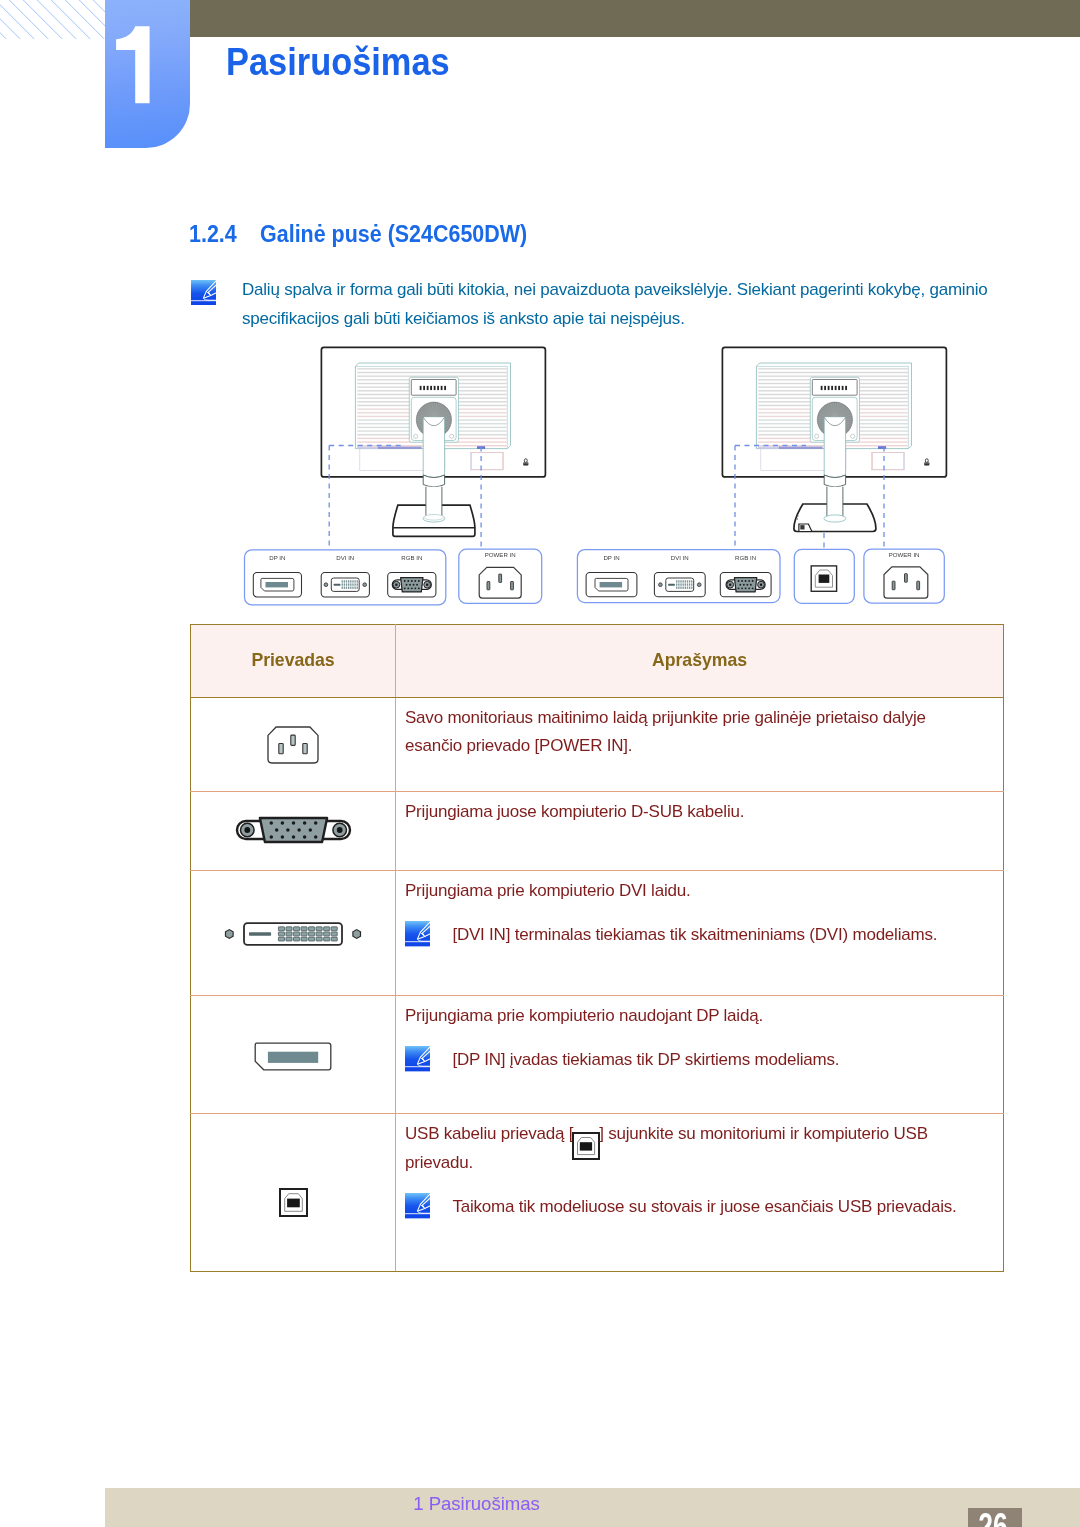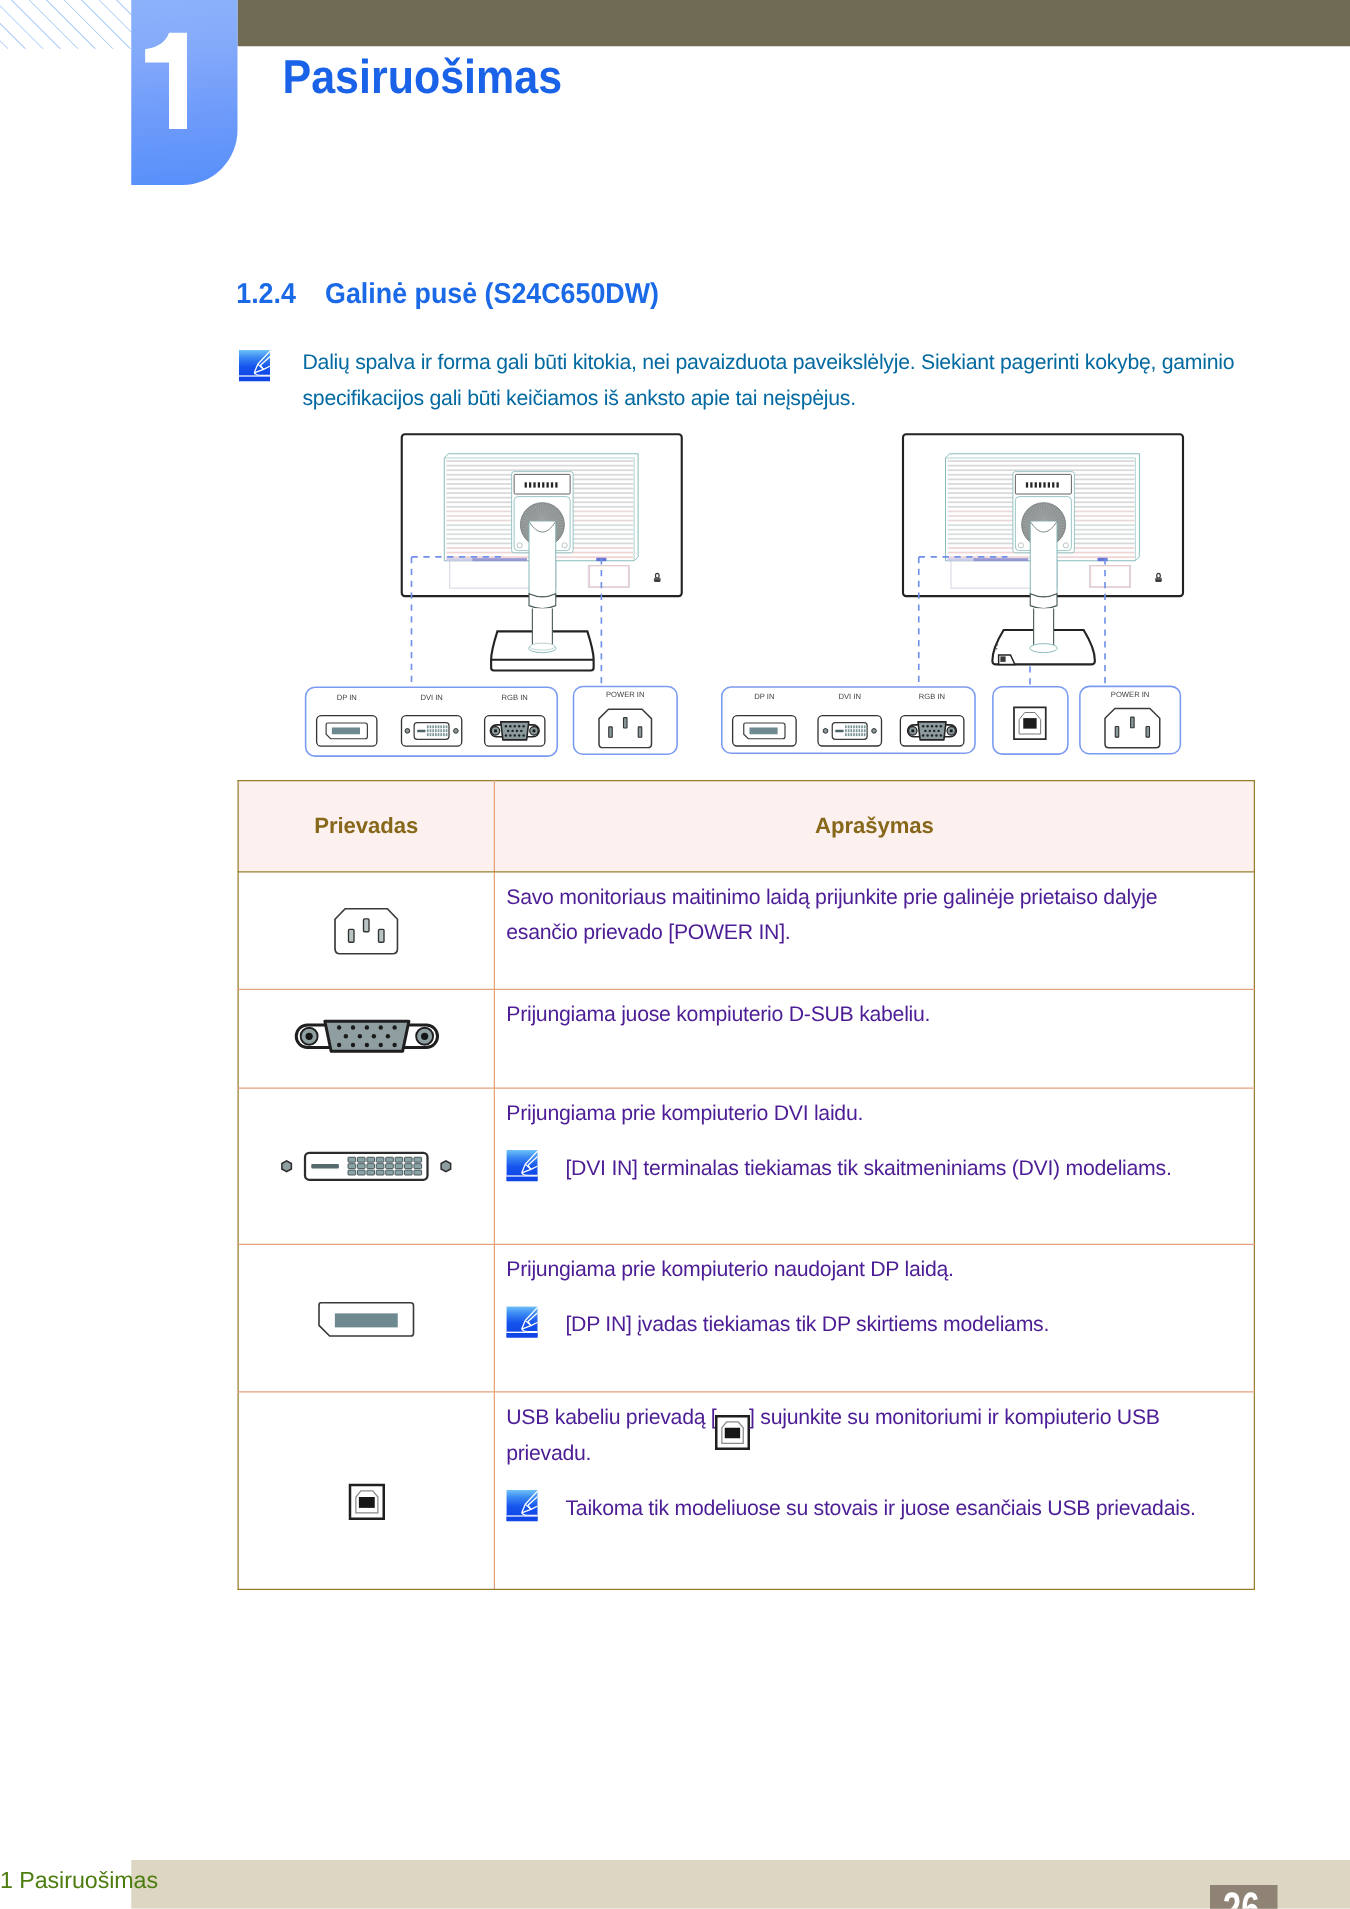"Savo monitoriaus maitinimo laidą" .tbl td.c2 { color: #4c1d95 -> #7f1d1d }
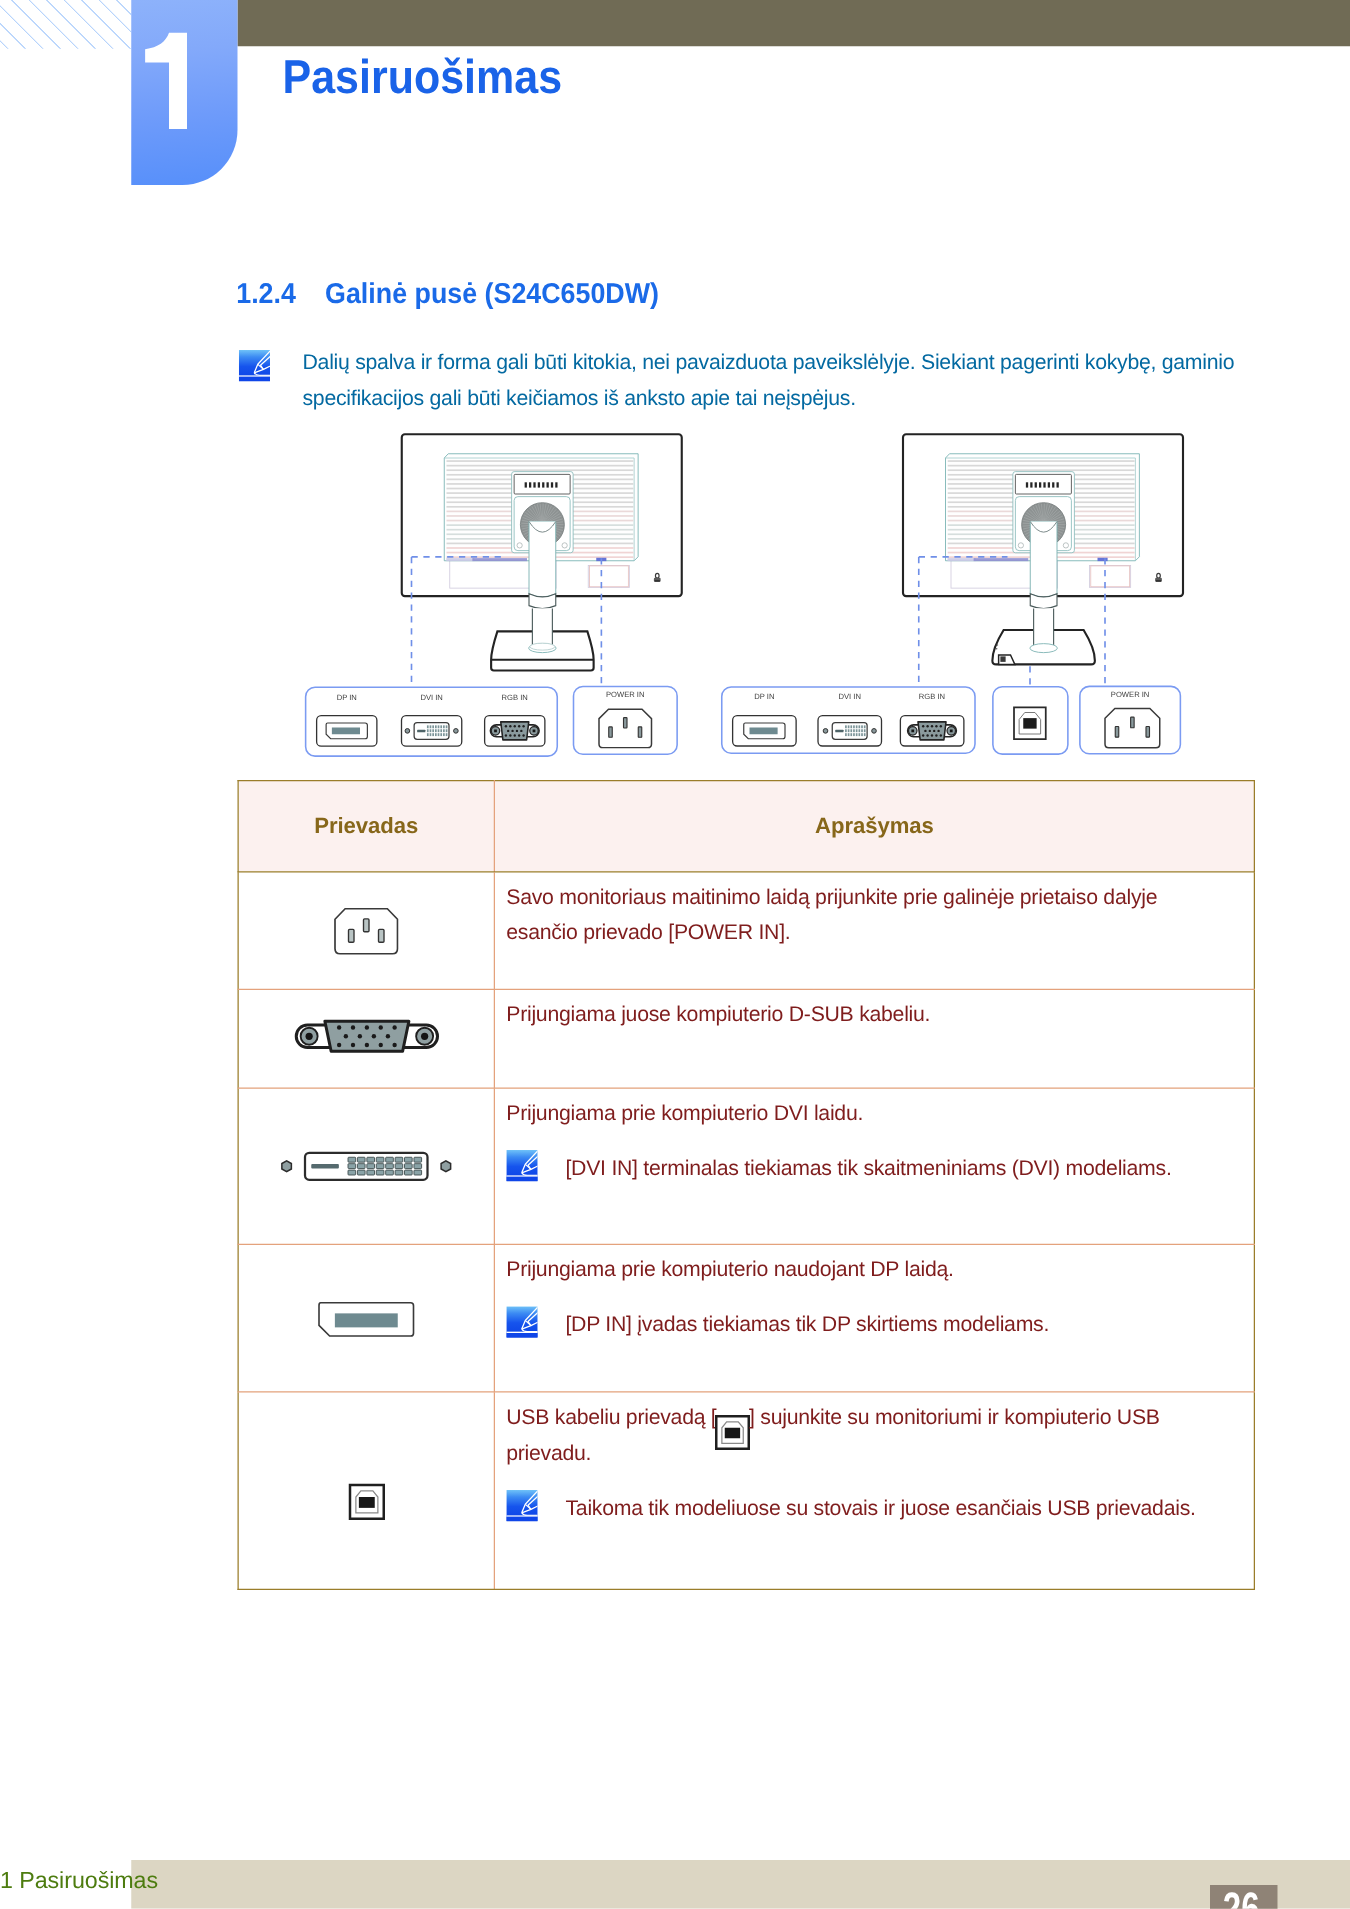"[DVI IN] terminalas tiekiamas tik" .subnote { align-items: flex-start -> center }
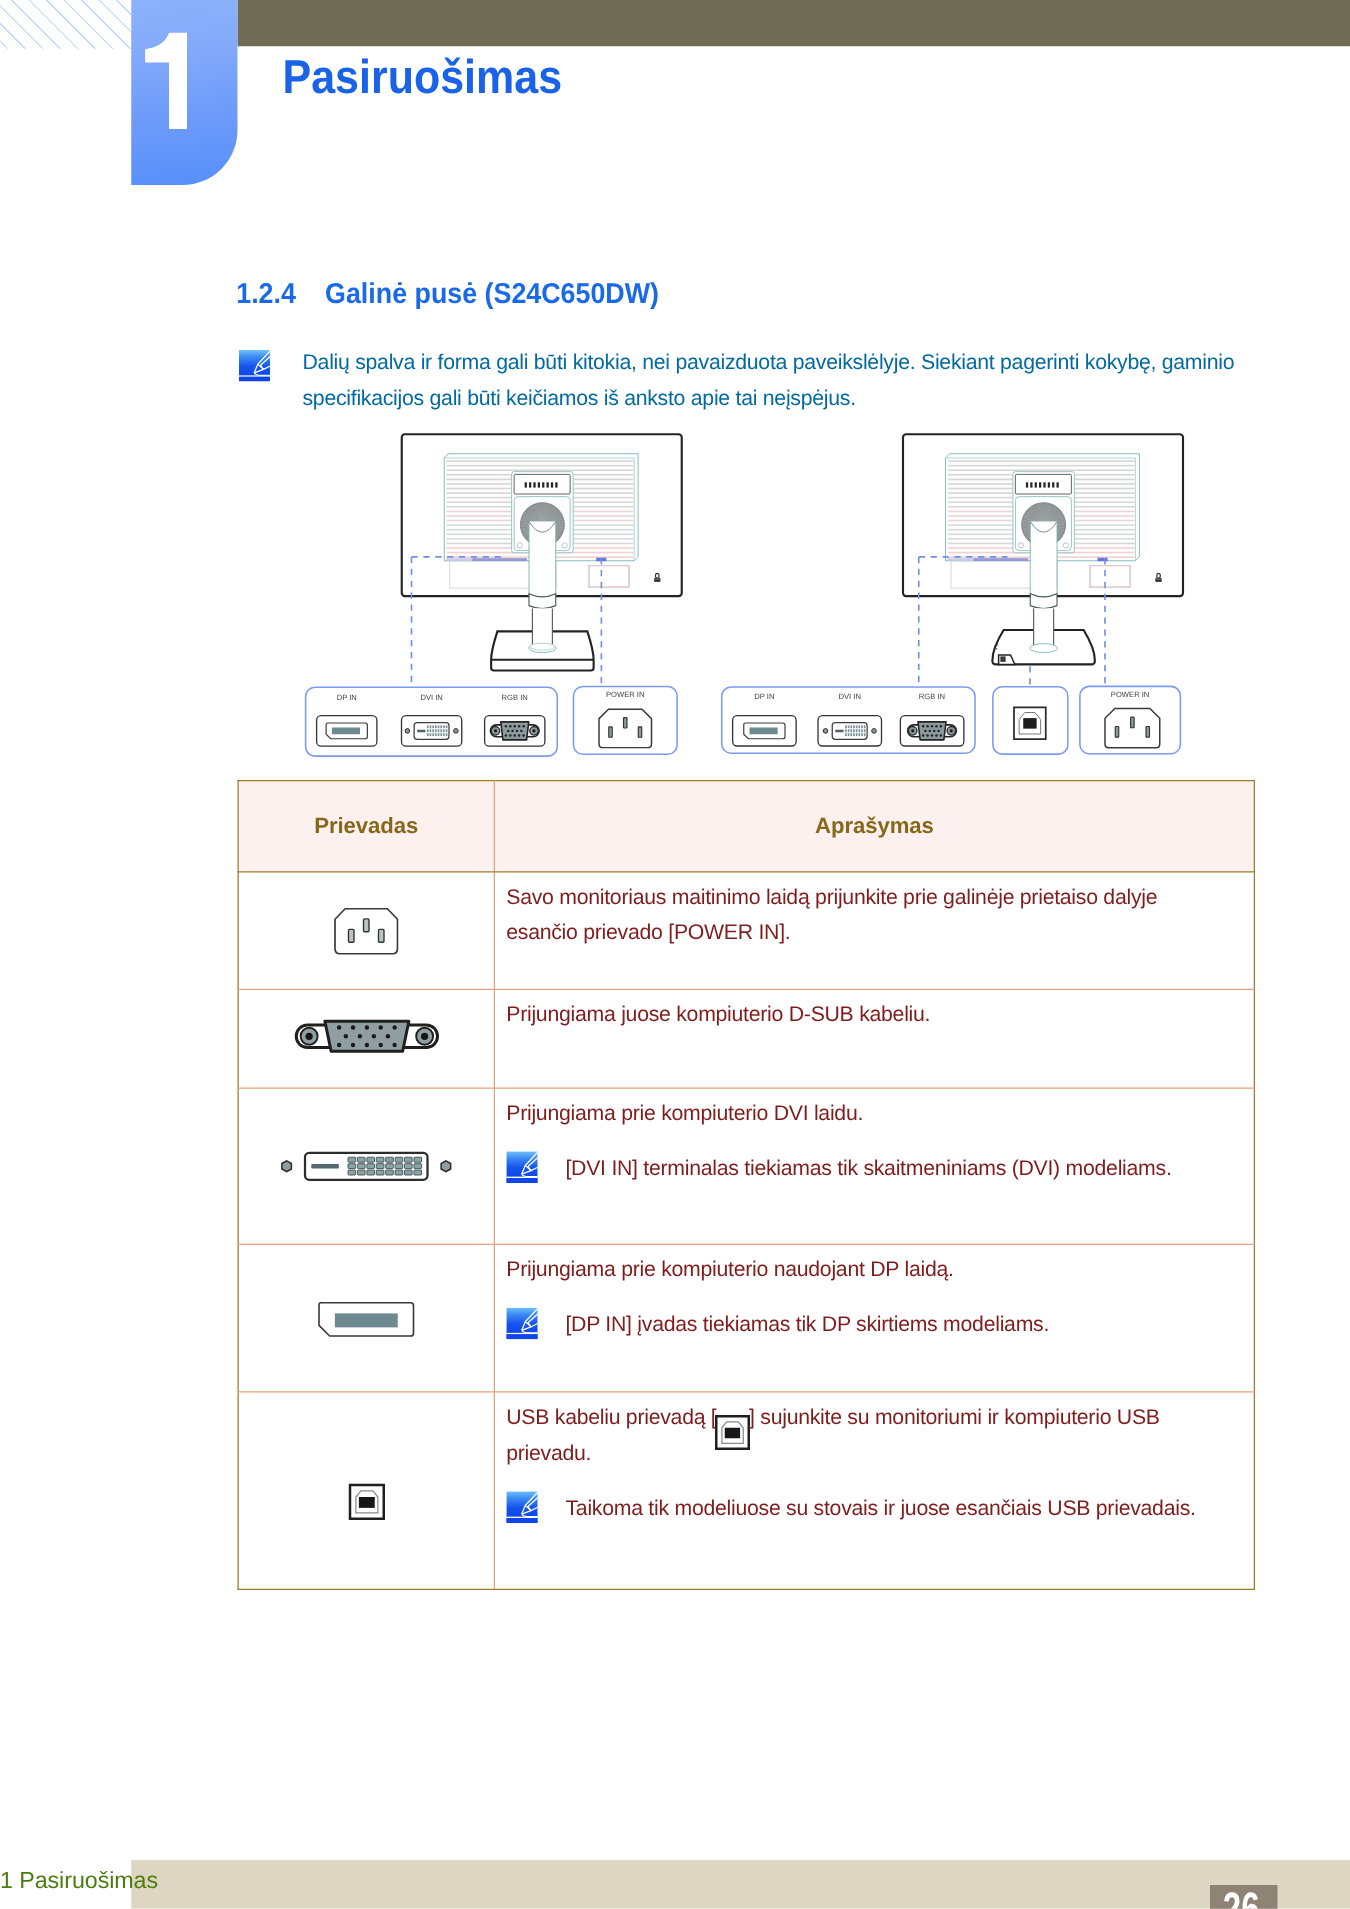"1 Pasiruošimas" .foot-txt { color: #4d7c0f -> #8b5cf6; text-align: left -> center }
